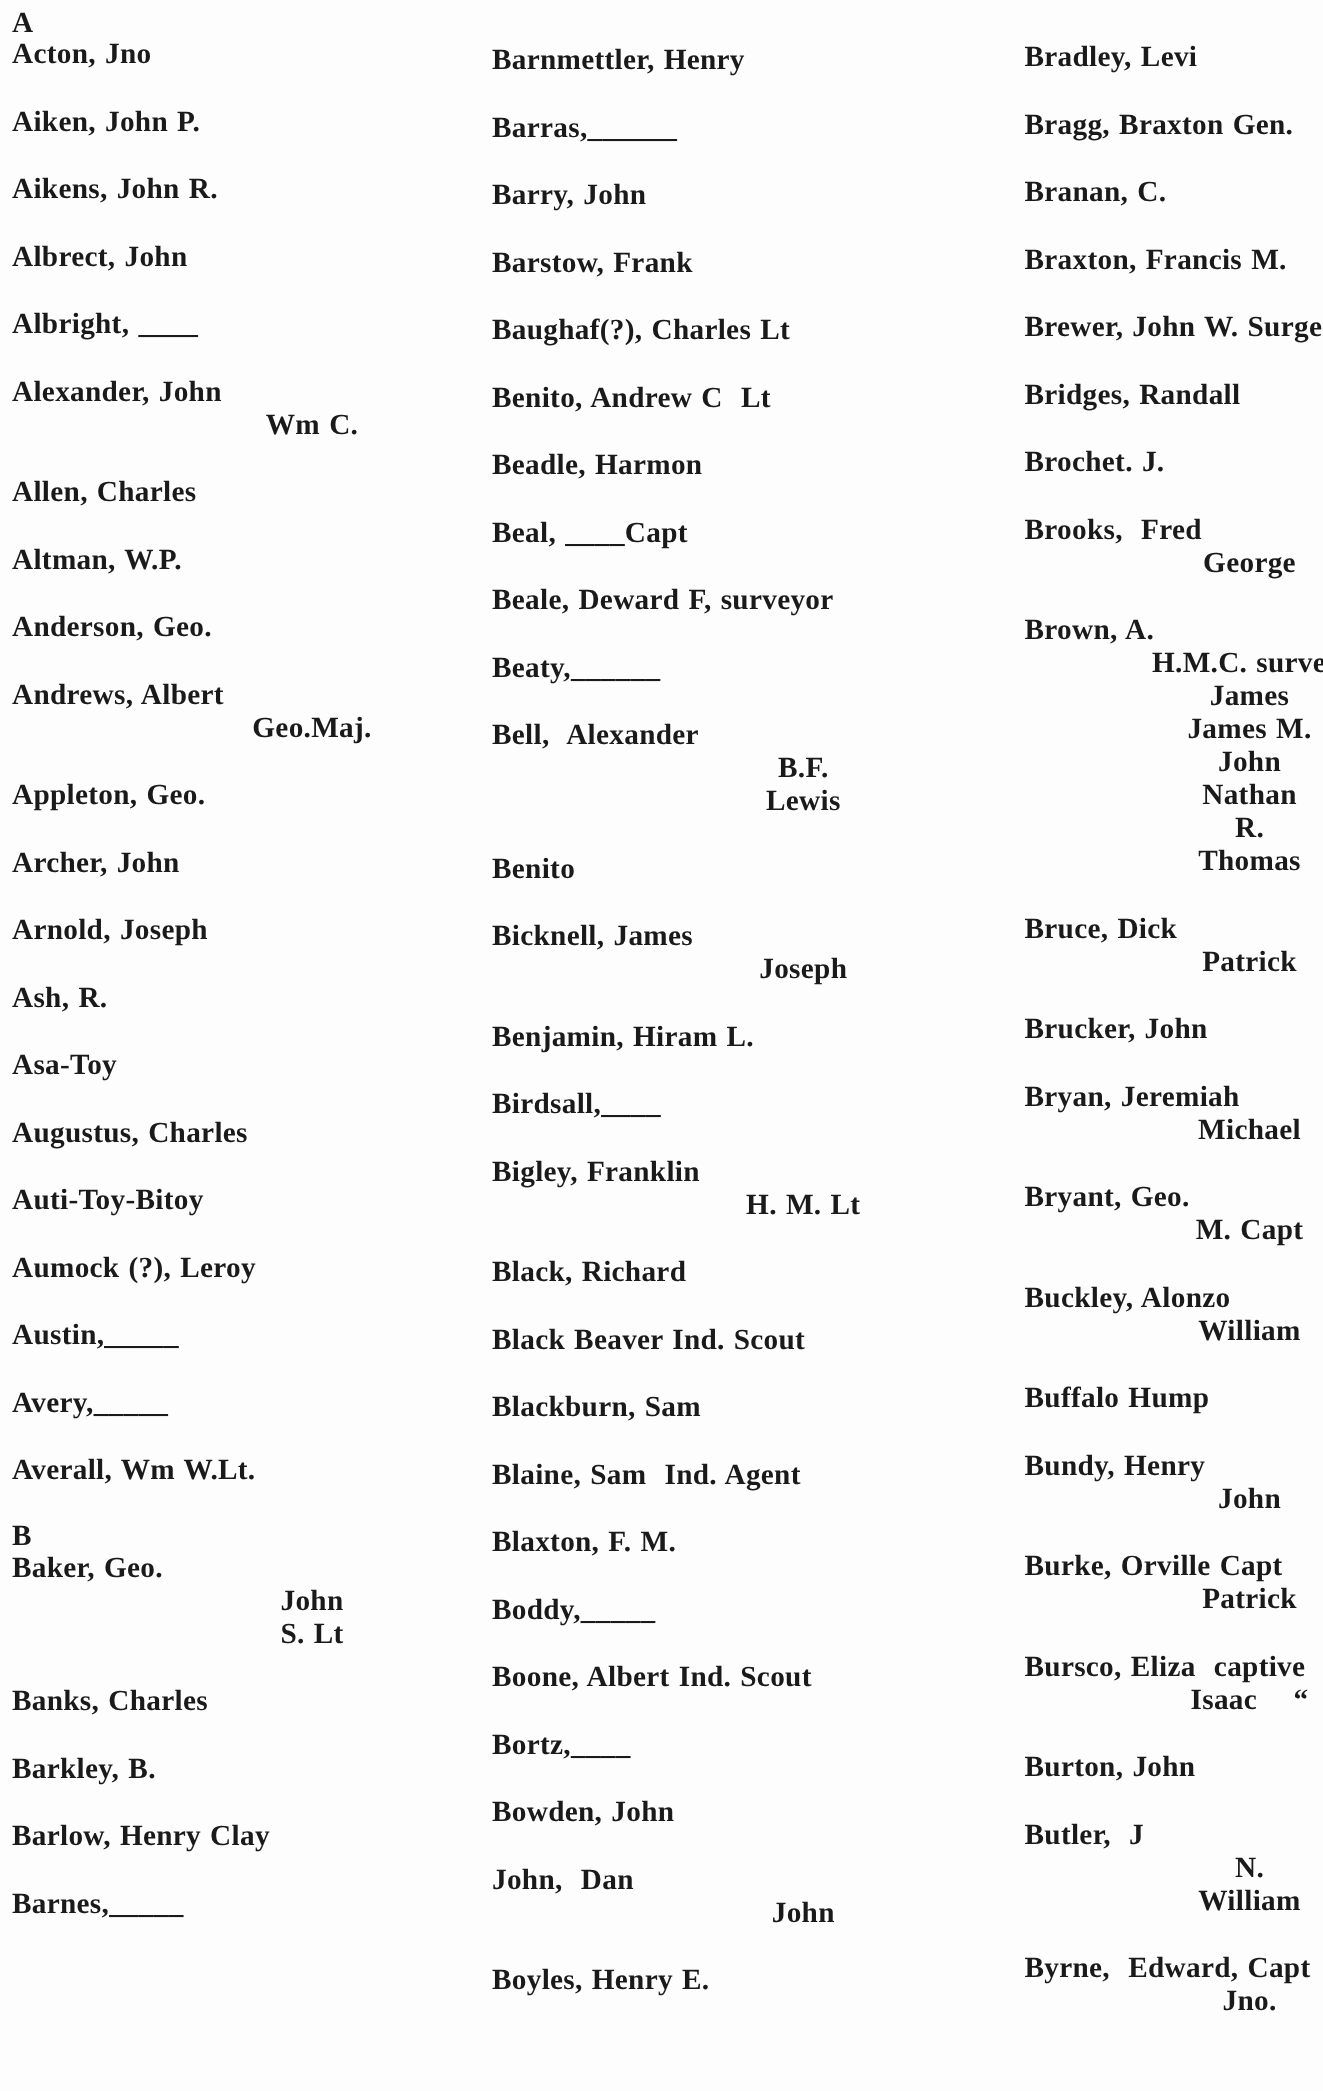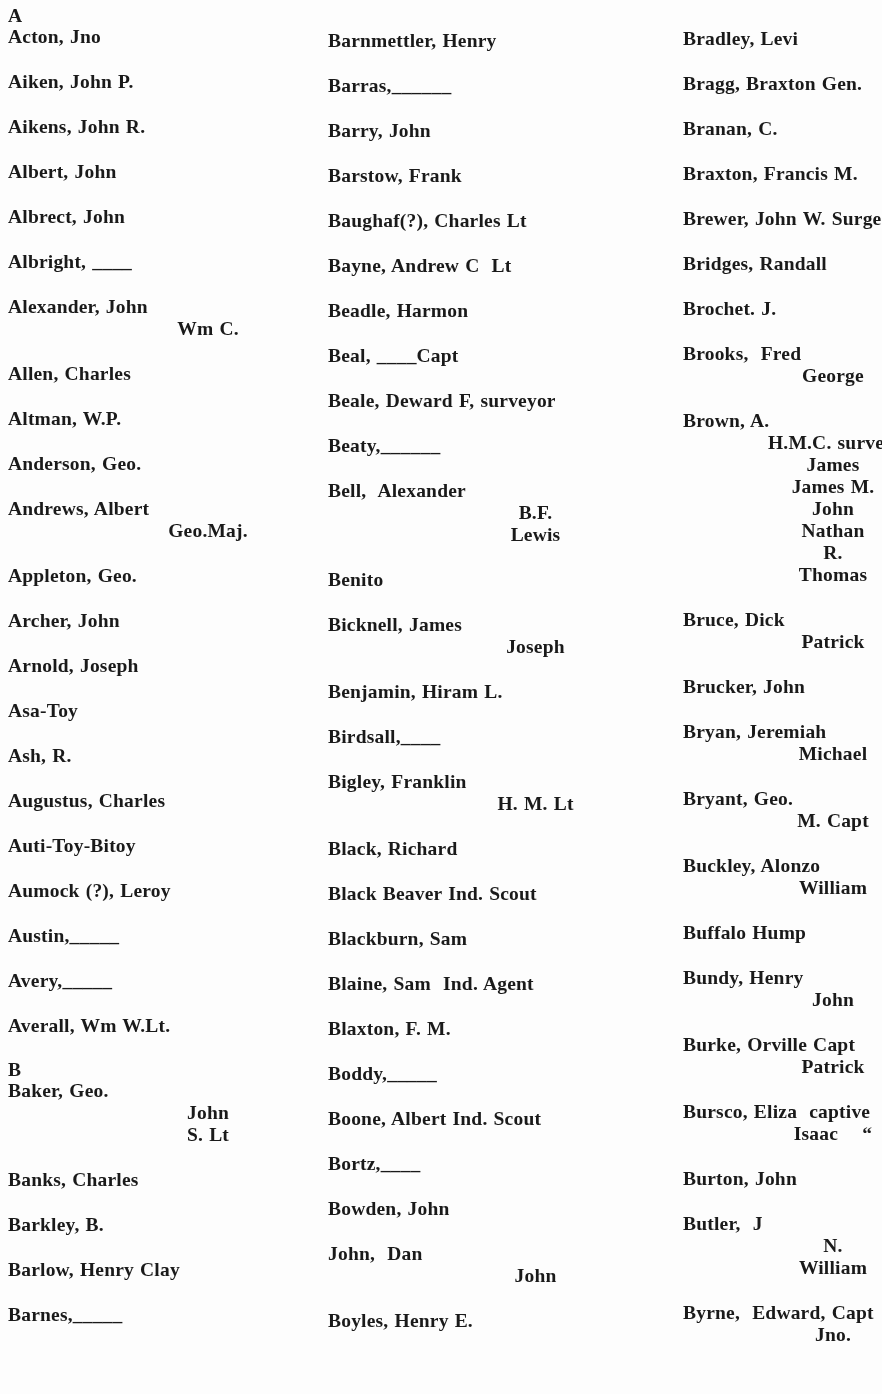"Albert, John" div.entry { html: <div><div>Albert, John</div></div> -> none }
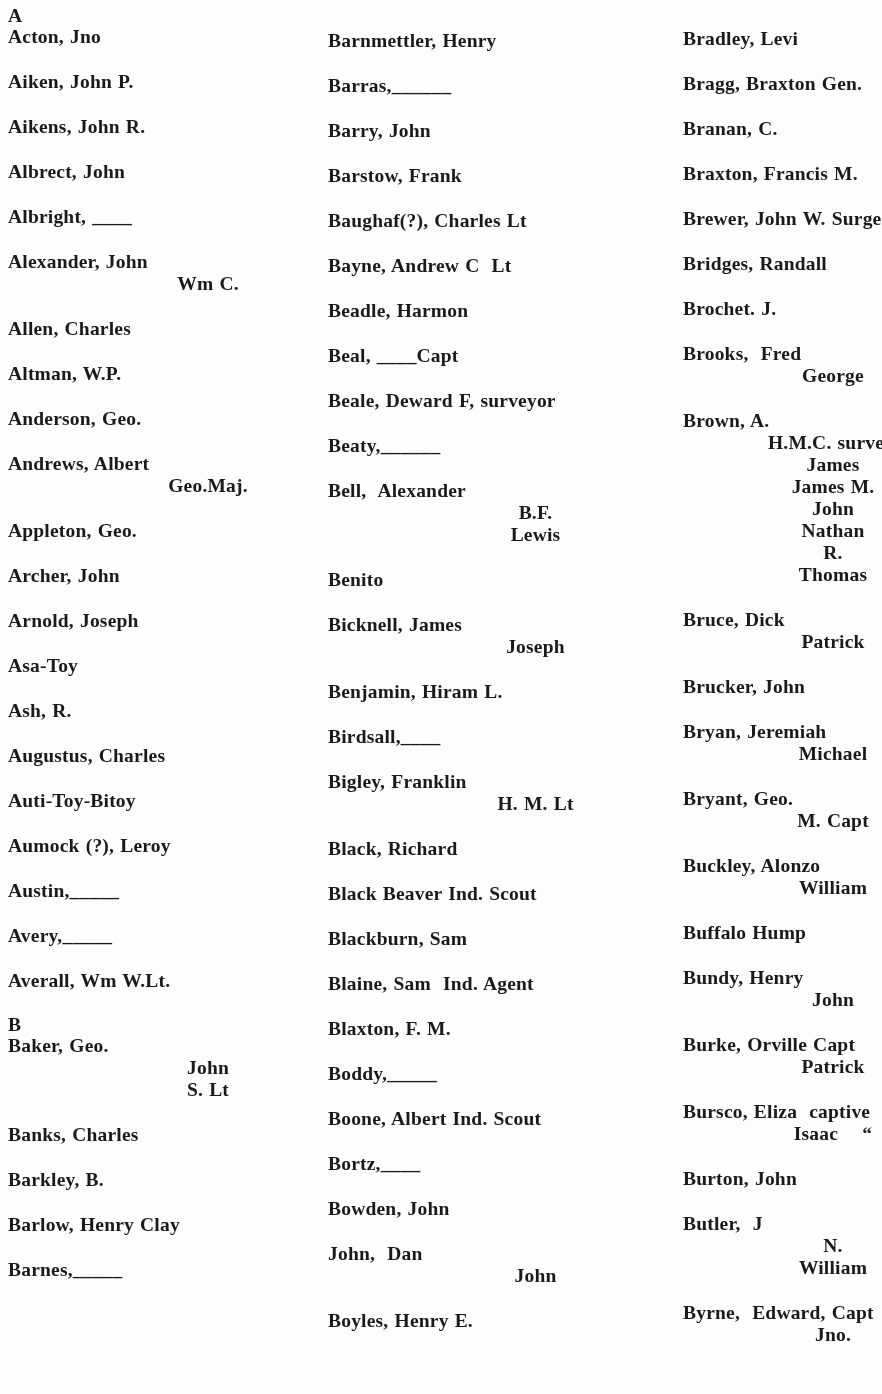"Bayne, Andrew C Lt" div.main { text: Bayne -> Benito }
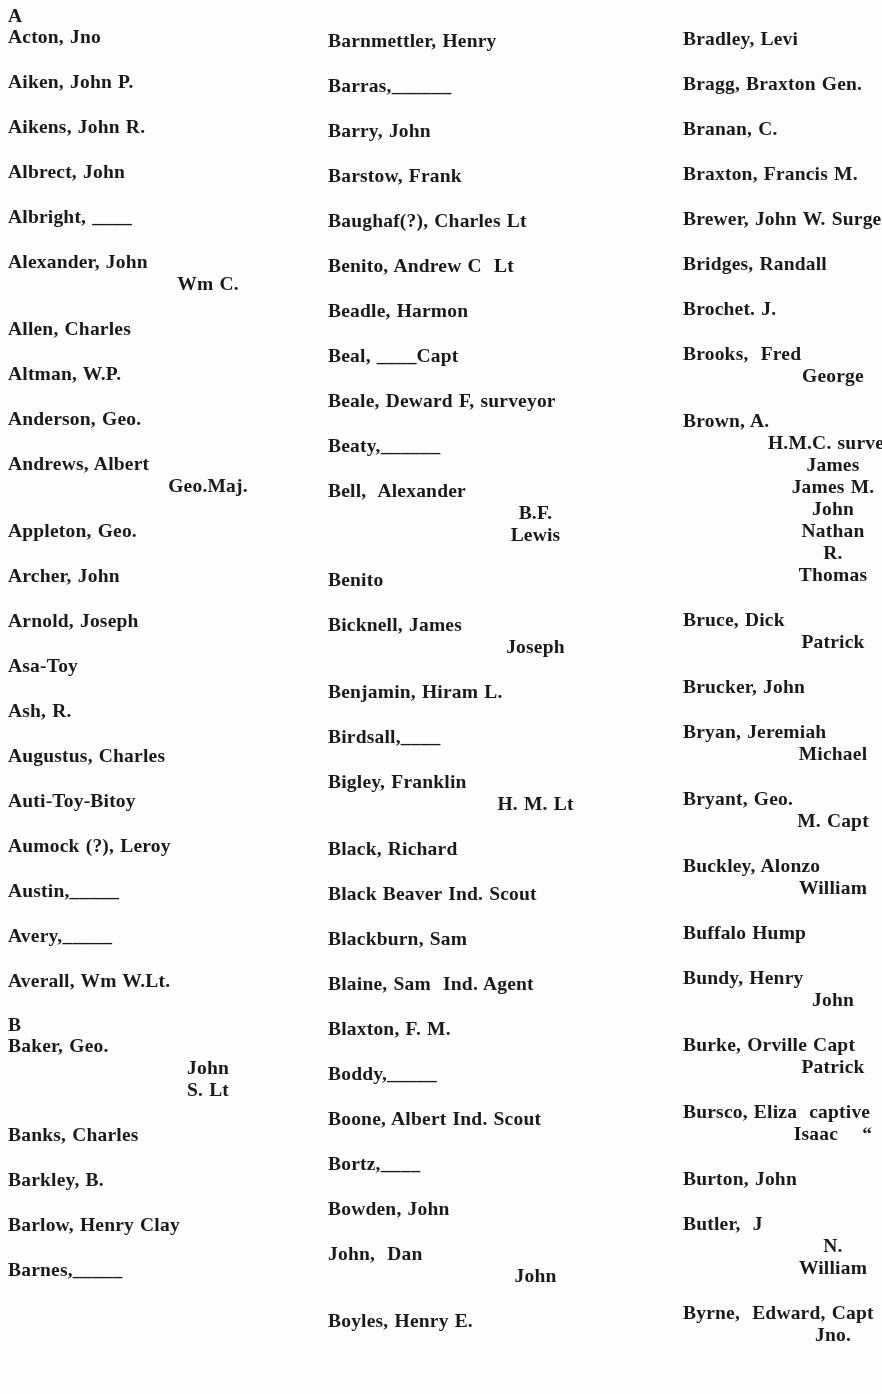"Asa-Toy" div.entry { order: before "Ash, R." -> after "Ash, R." }
